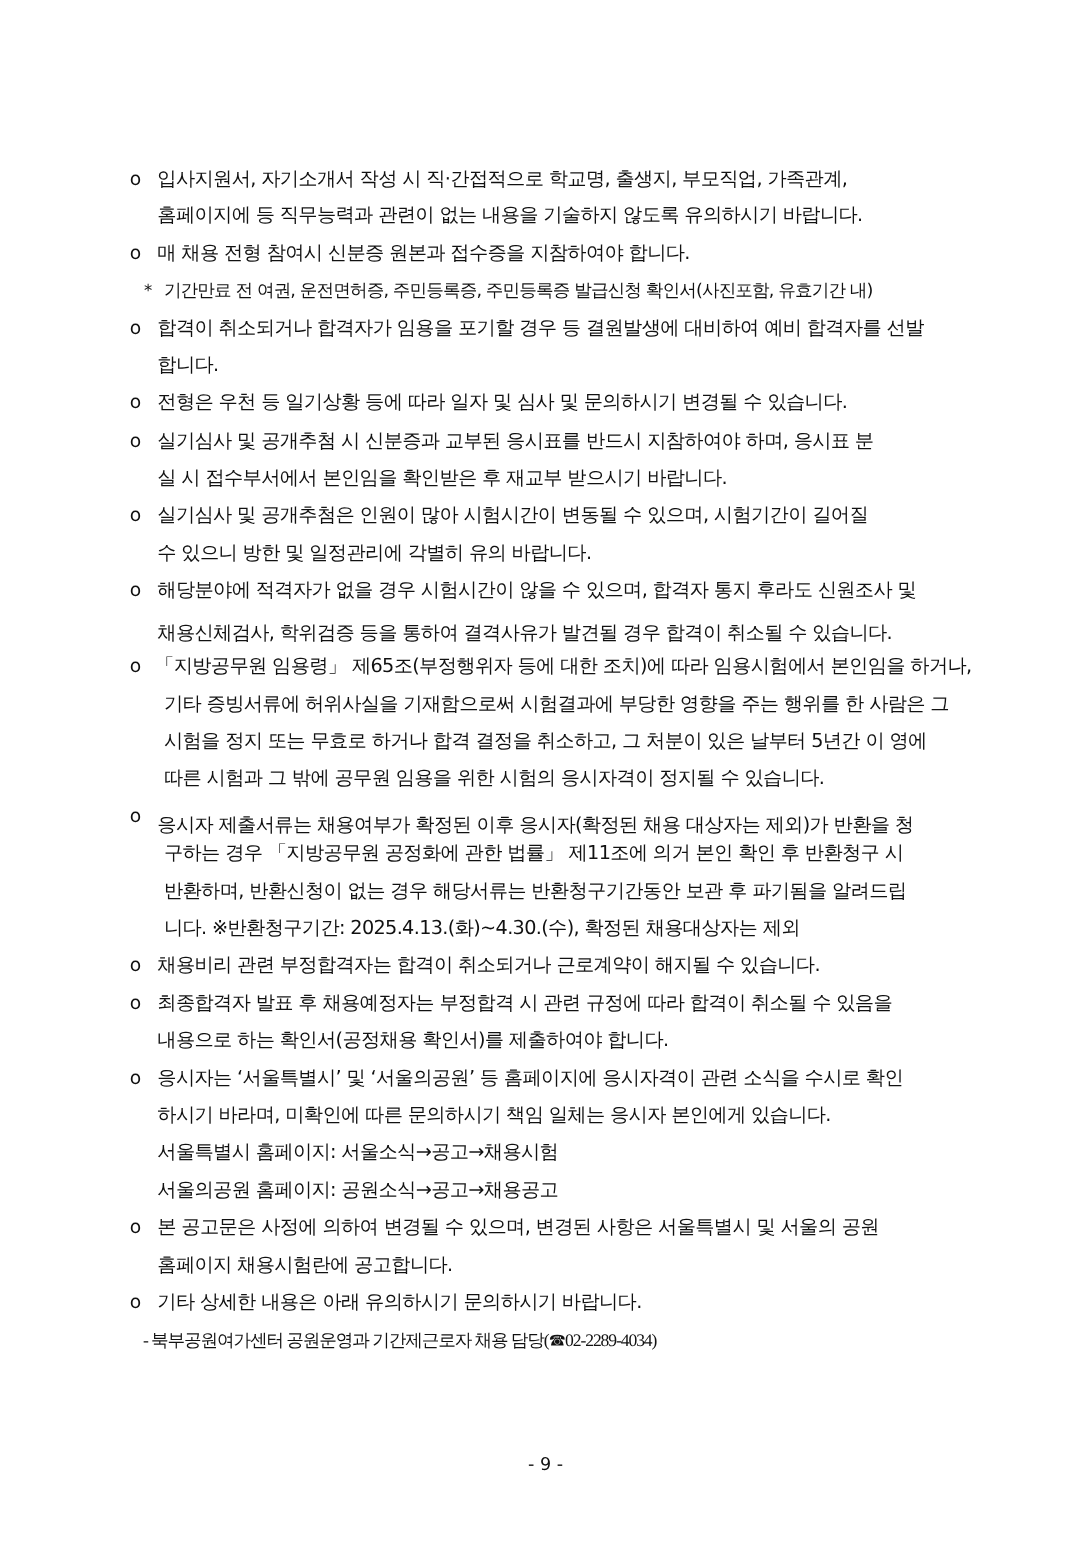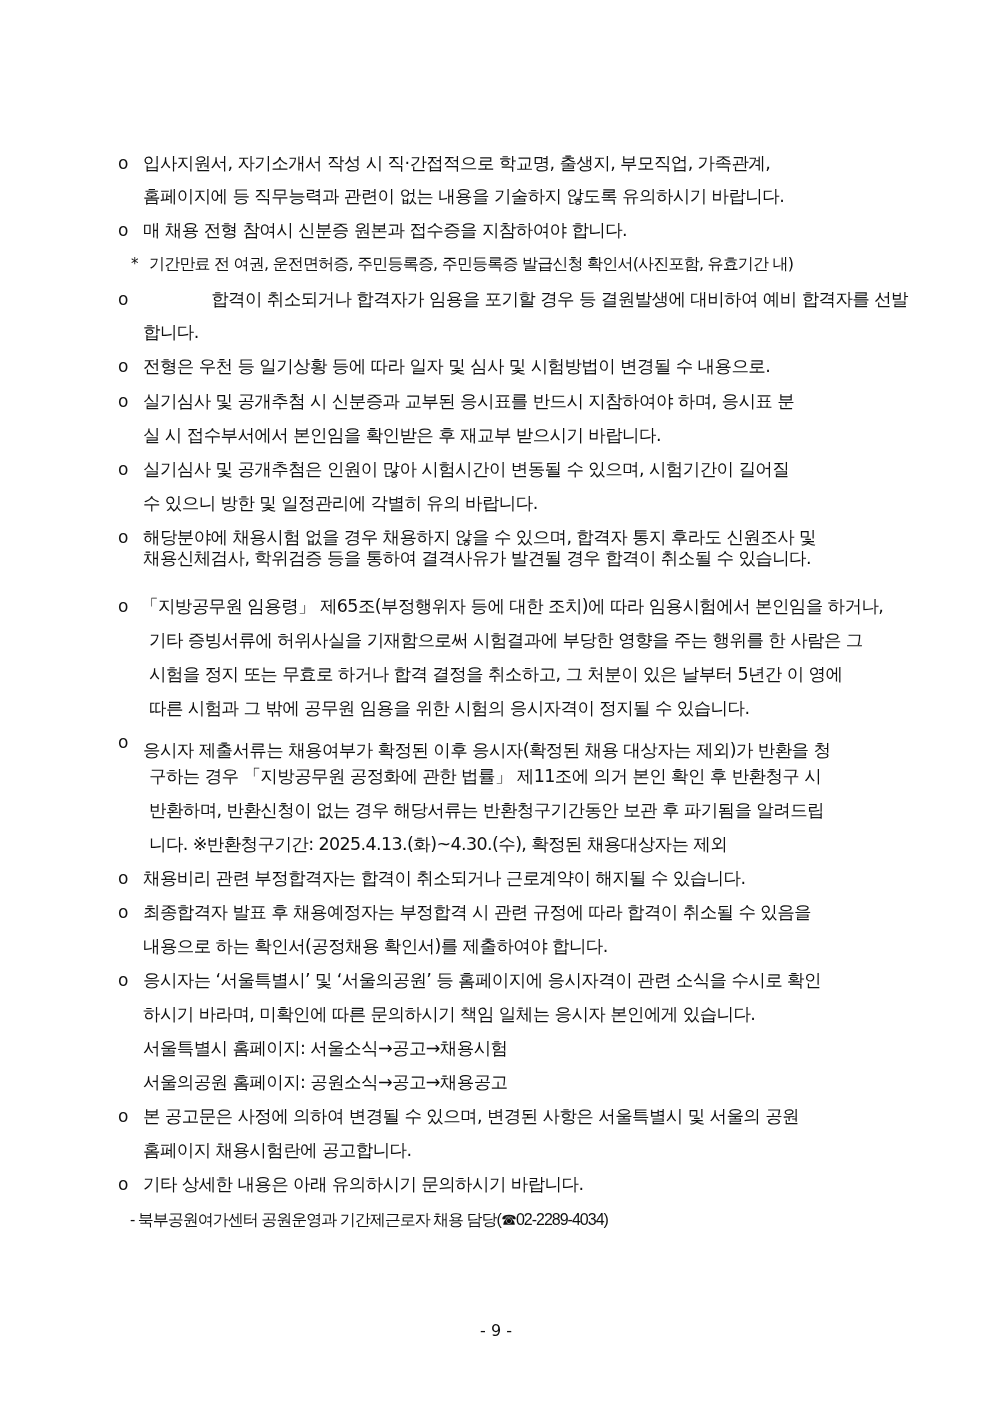"입사지원서, 자기소개서 작성 시 직·간접적으로" .line { text-align: right -> none }
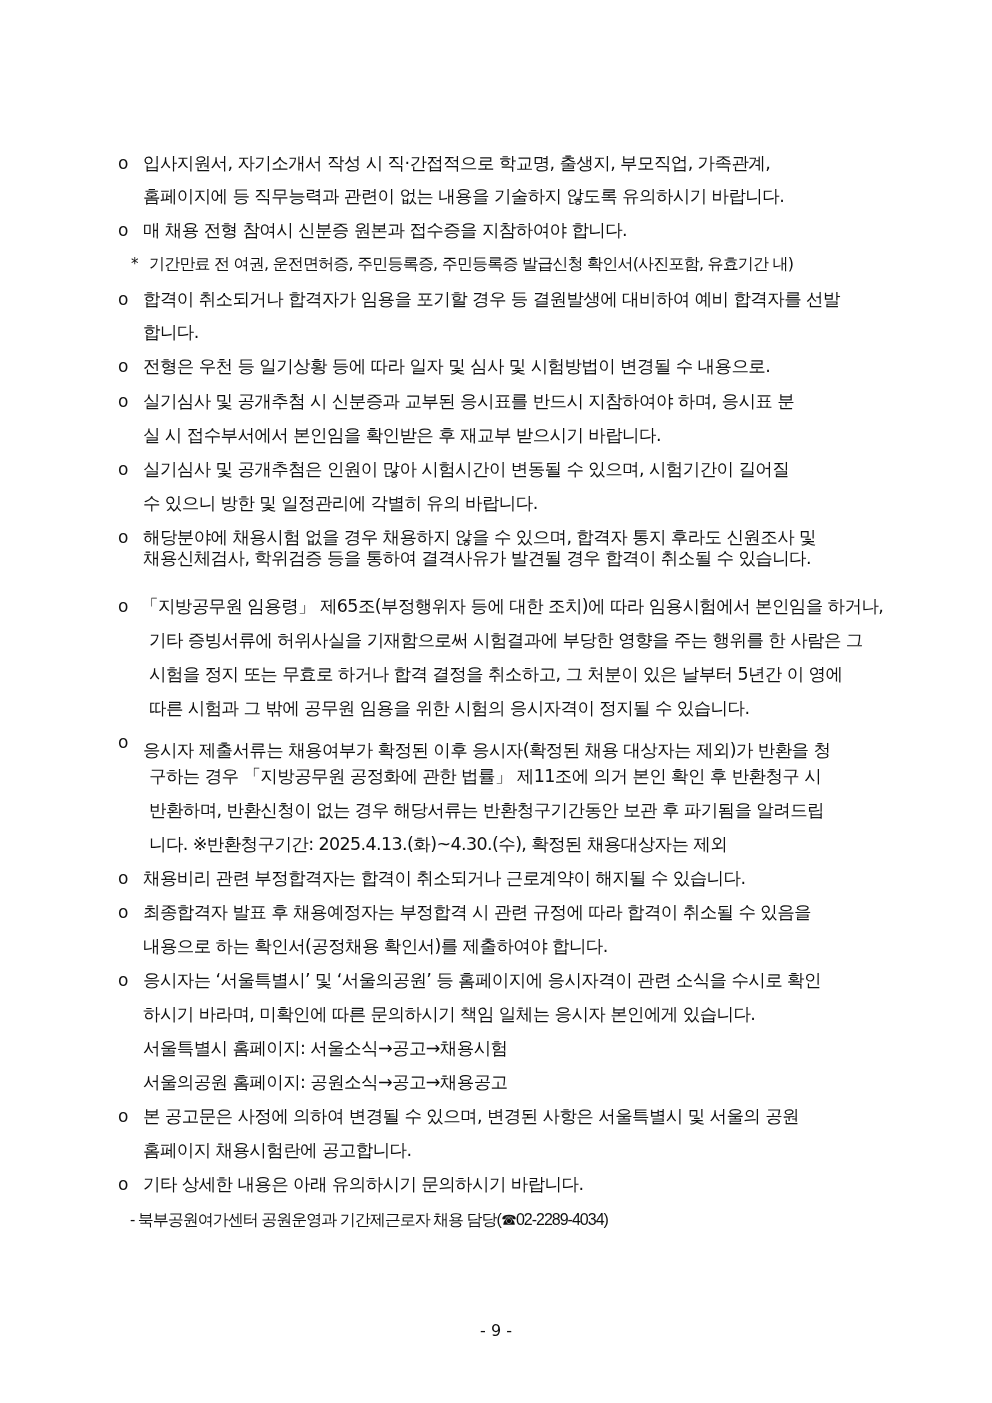"전형은 우천 등 일기상황 등에" div.line { text: 시험방법이 변경될 수 내용으로 -> 문의하시기 변경될 수 있습니다 }
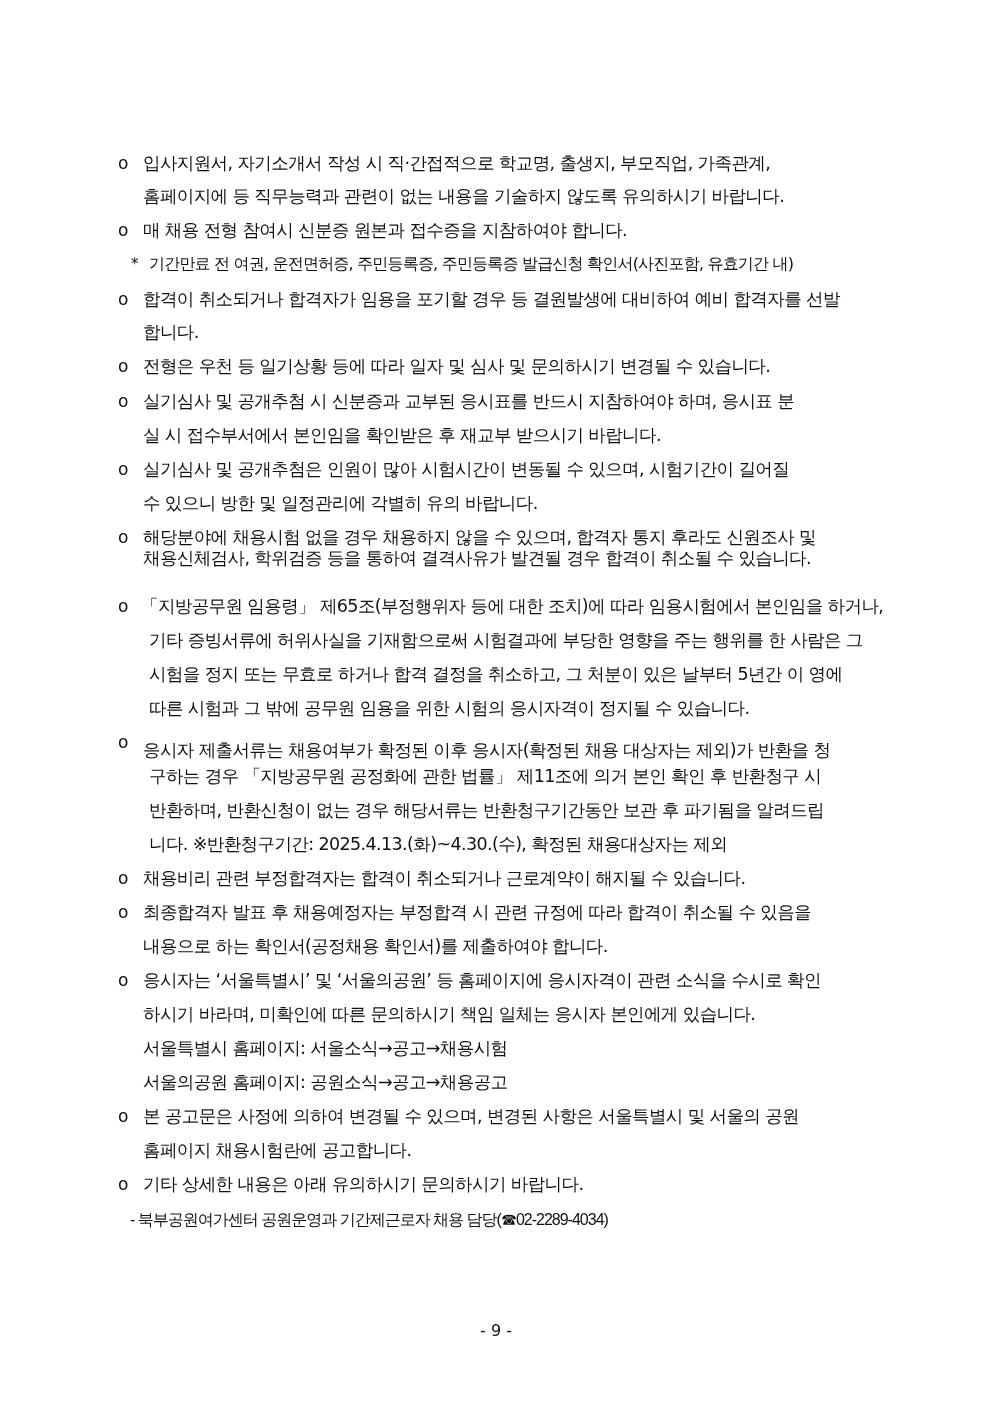"해당분야에 채용시험 없을 경우 채용하지" div.line { text: 채용시험 없을 경우 채용하지 -> 적격자가 없을 경우 시험시간이 }
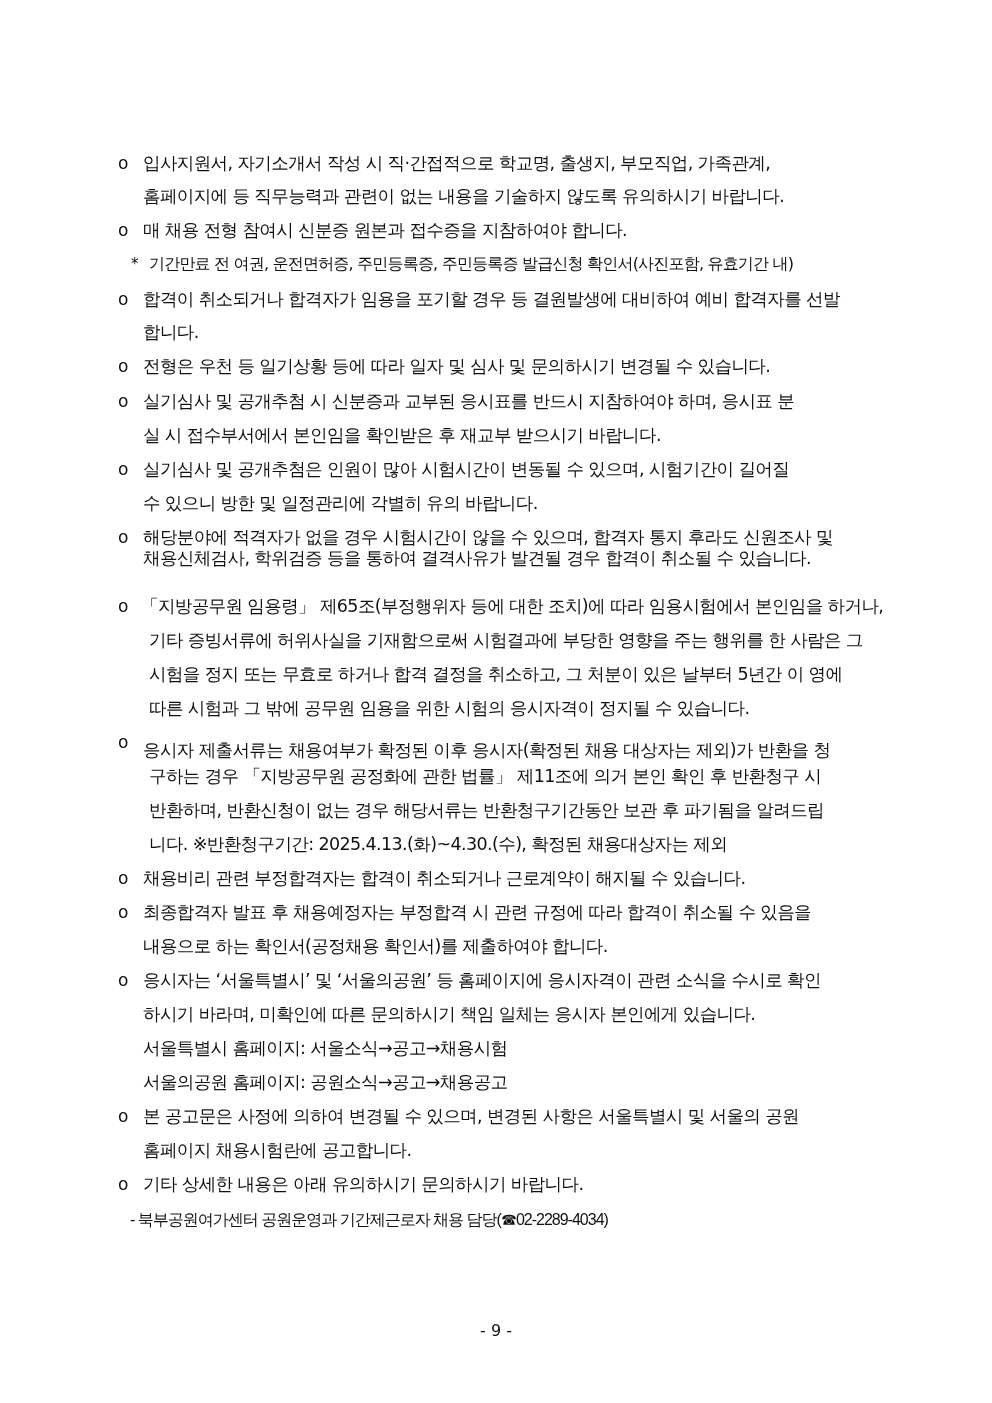"채용신체검사, 학위검증 등을 통하여 결격사유가" div.line { top: 546px -> 564px }
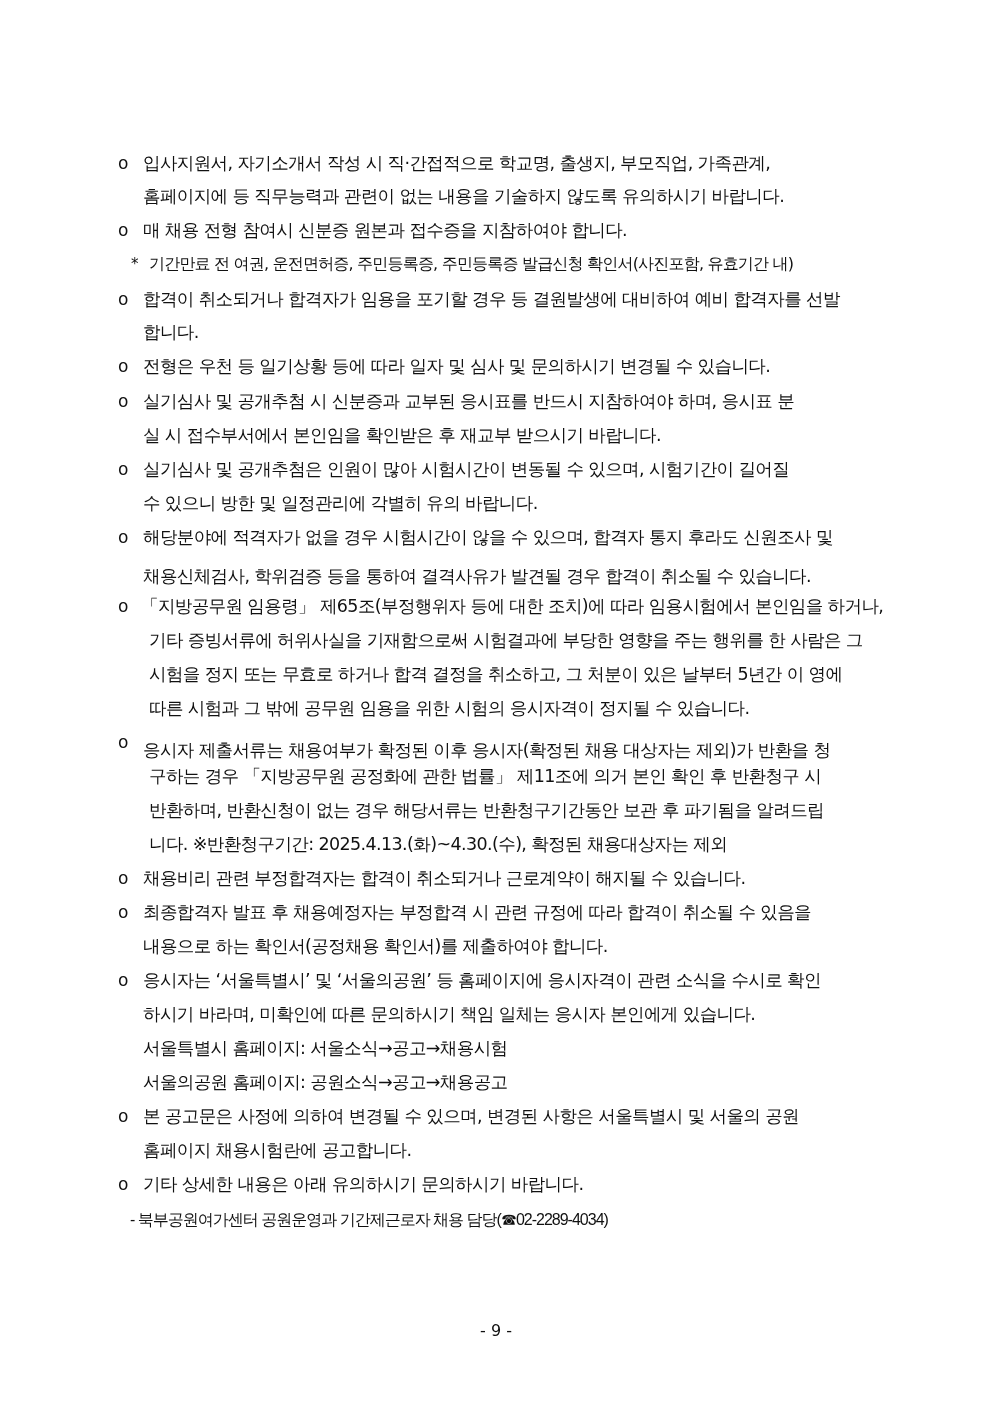"- 북부공원여가센터 공원운영과 기간제근로자 채용" div.line { font-family: Liberation Sans, sans-serif -> Liberation Serif, serif }
